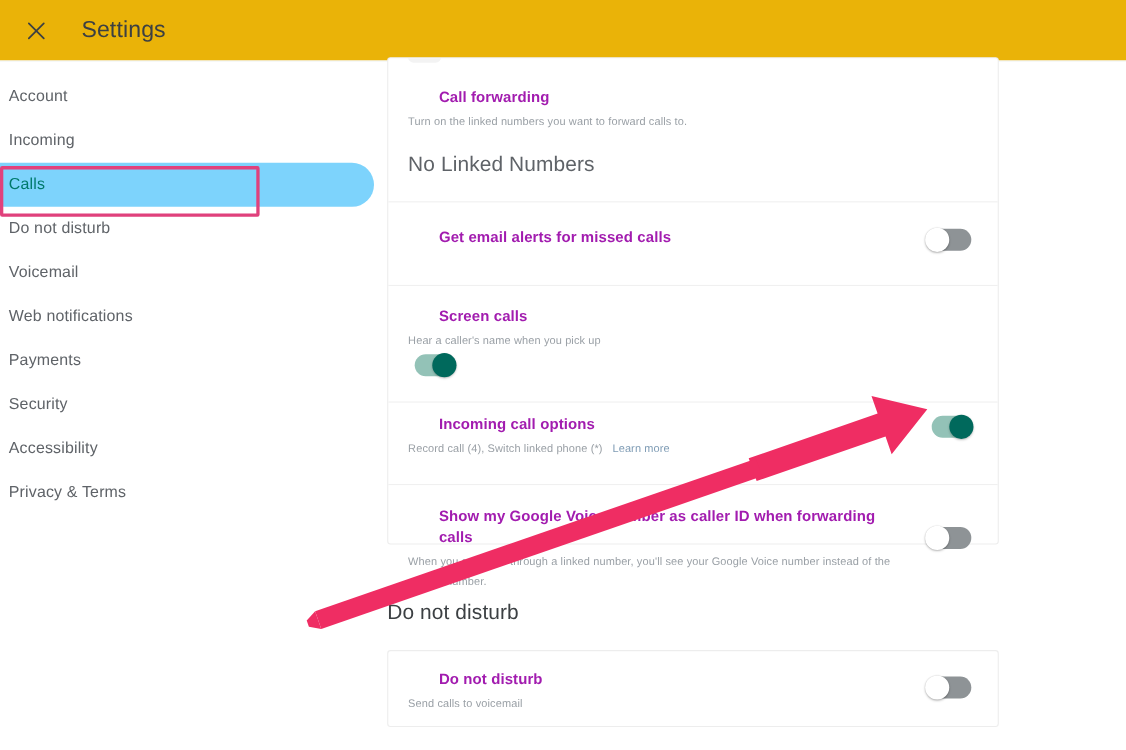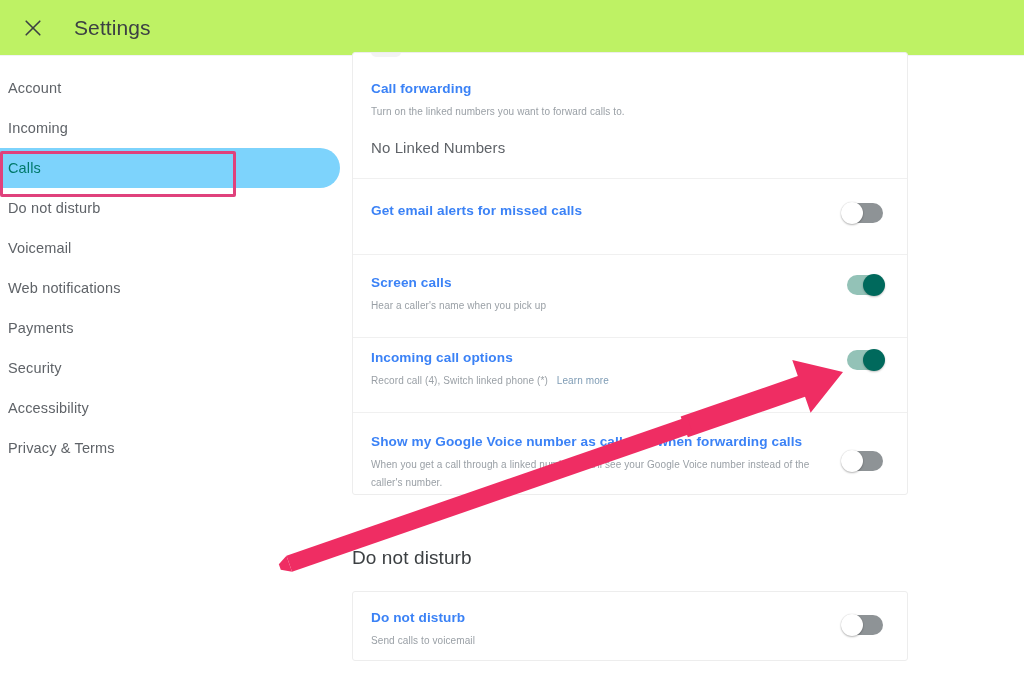"Settings" .header { background: #bef264 -> #eab308 }
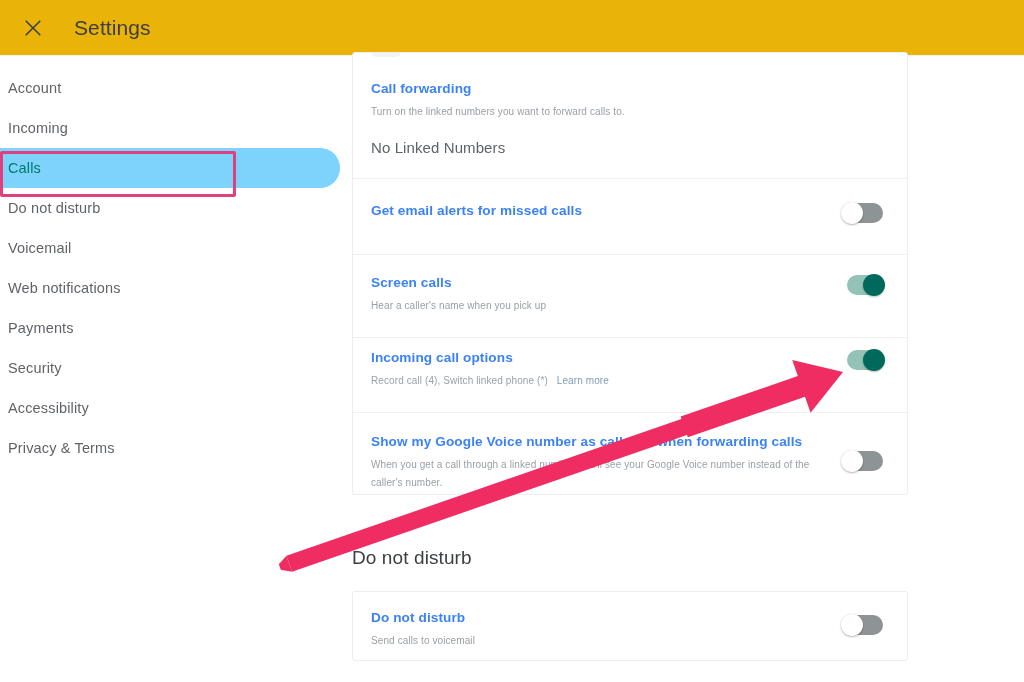"Call forwarding" .row-title { color: #3b82f6 -> #a21caf; margin-left: none -> 28px }
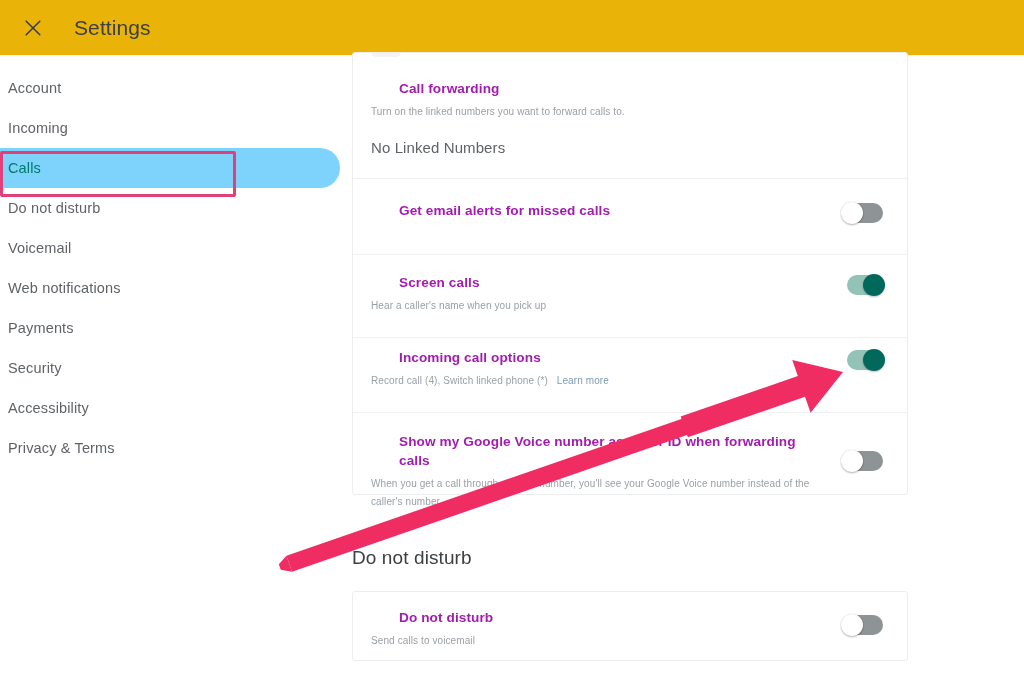"No Linked Numbers" .row-value { font-size: 15px -> 19px }
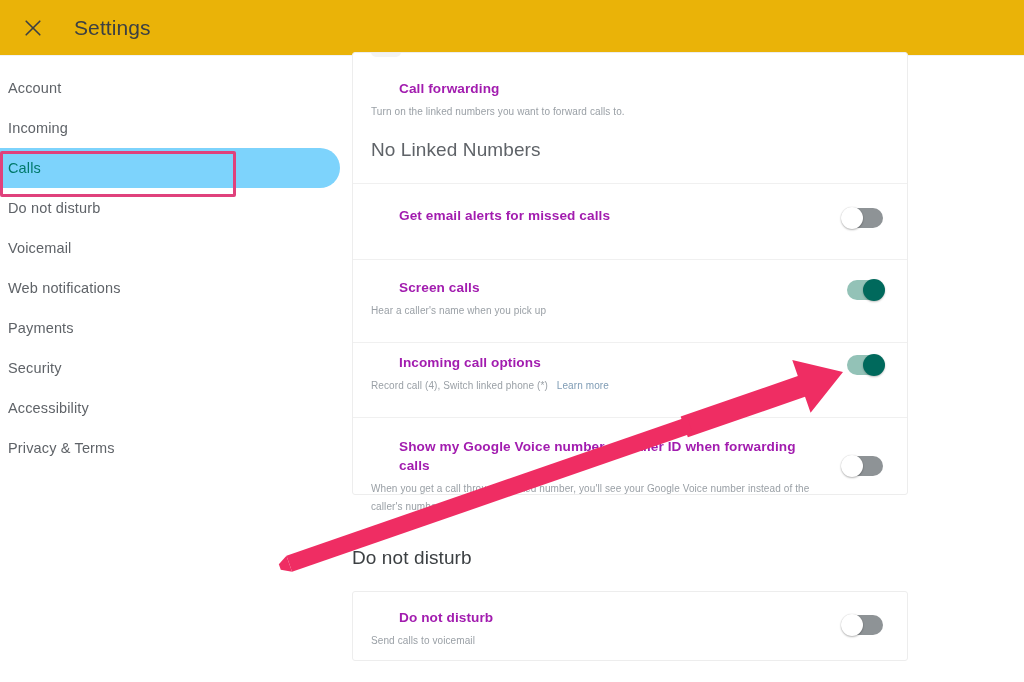"Screen calls" div.row { flex-direction: none -> column }
